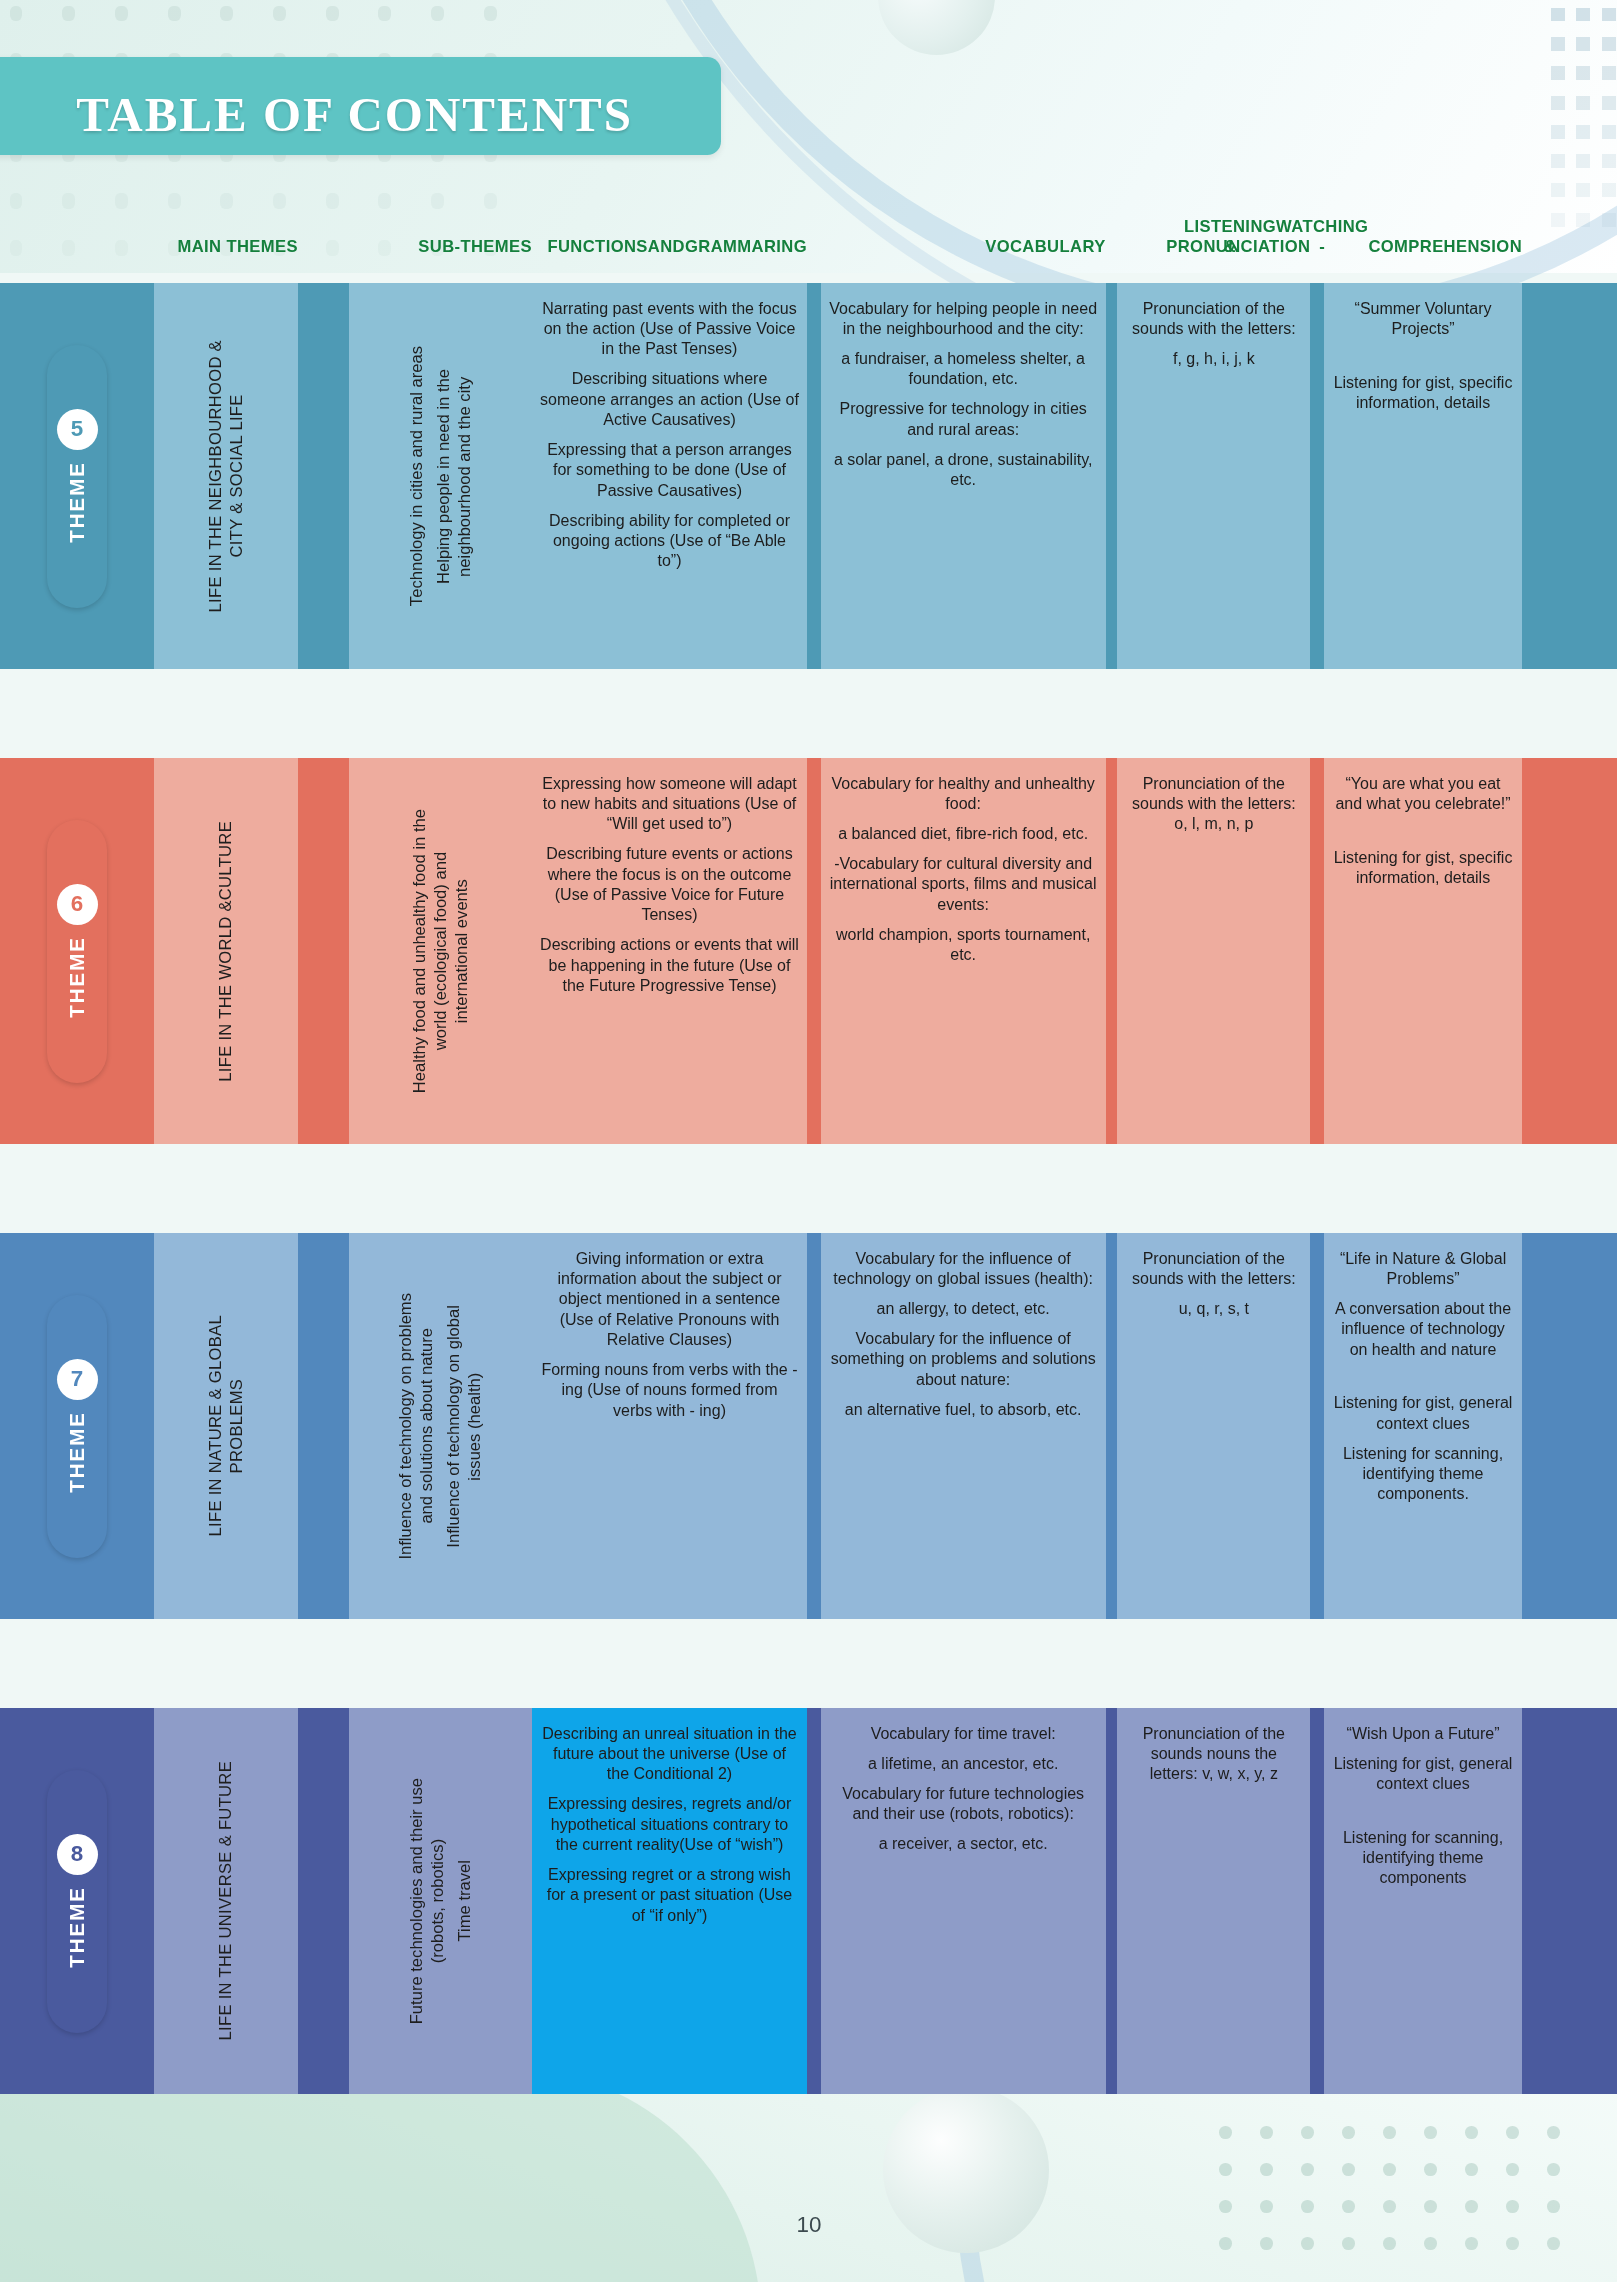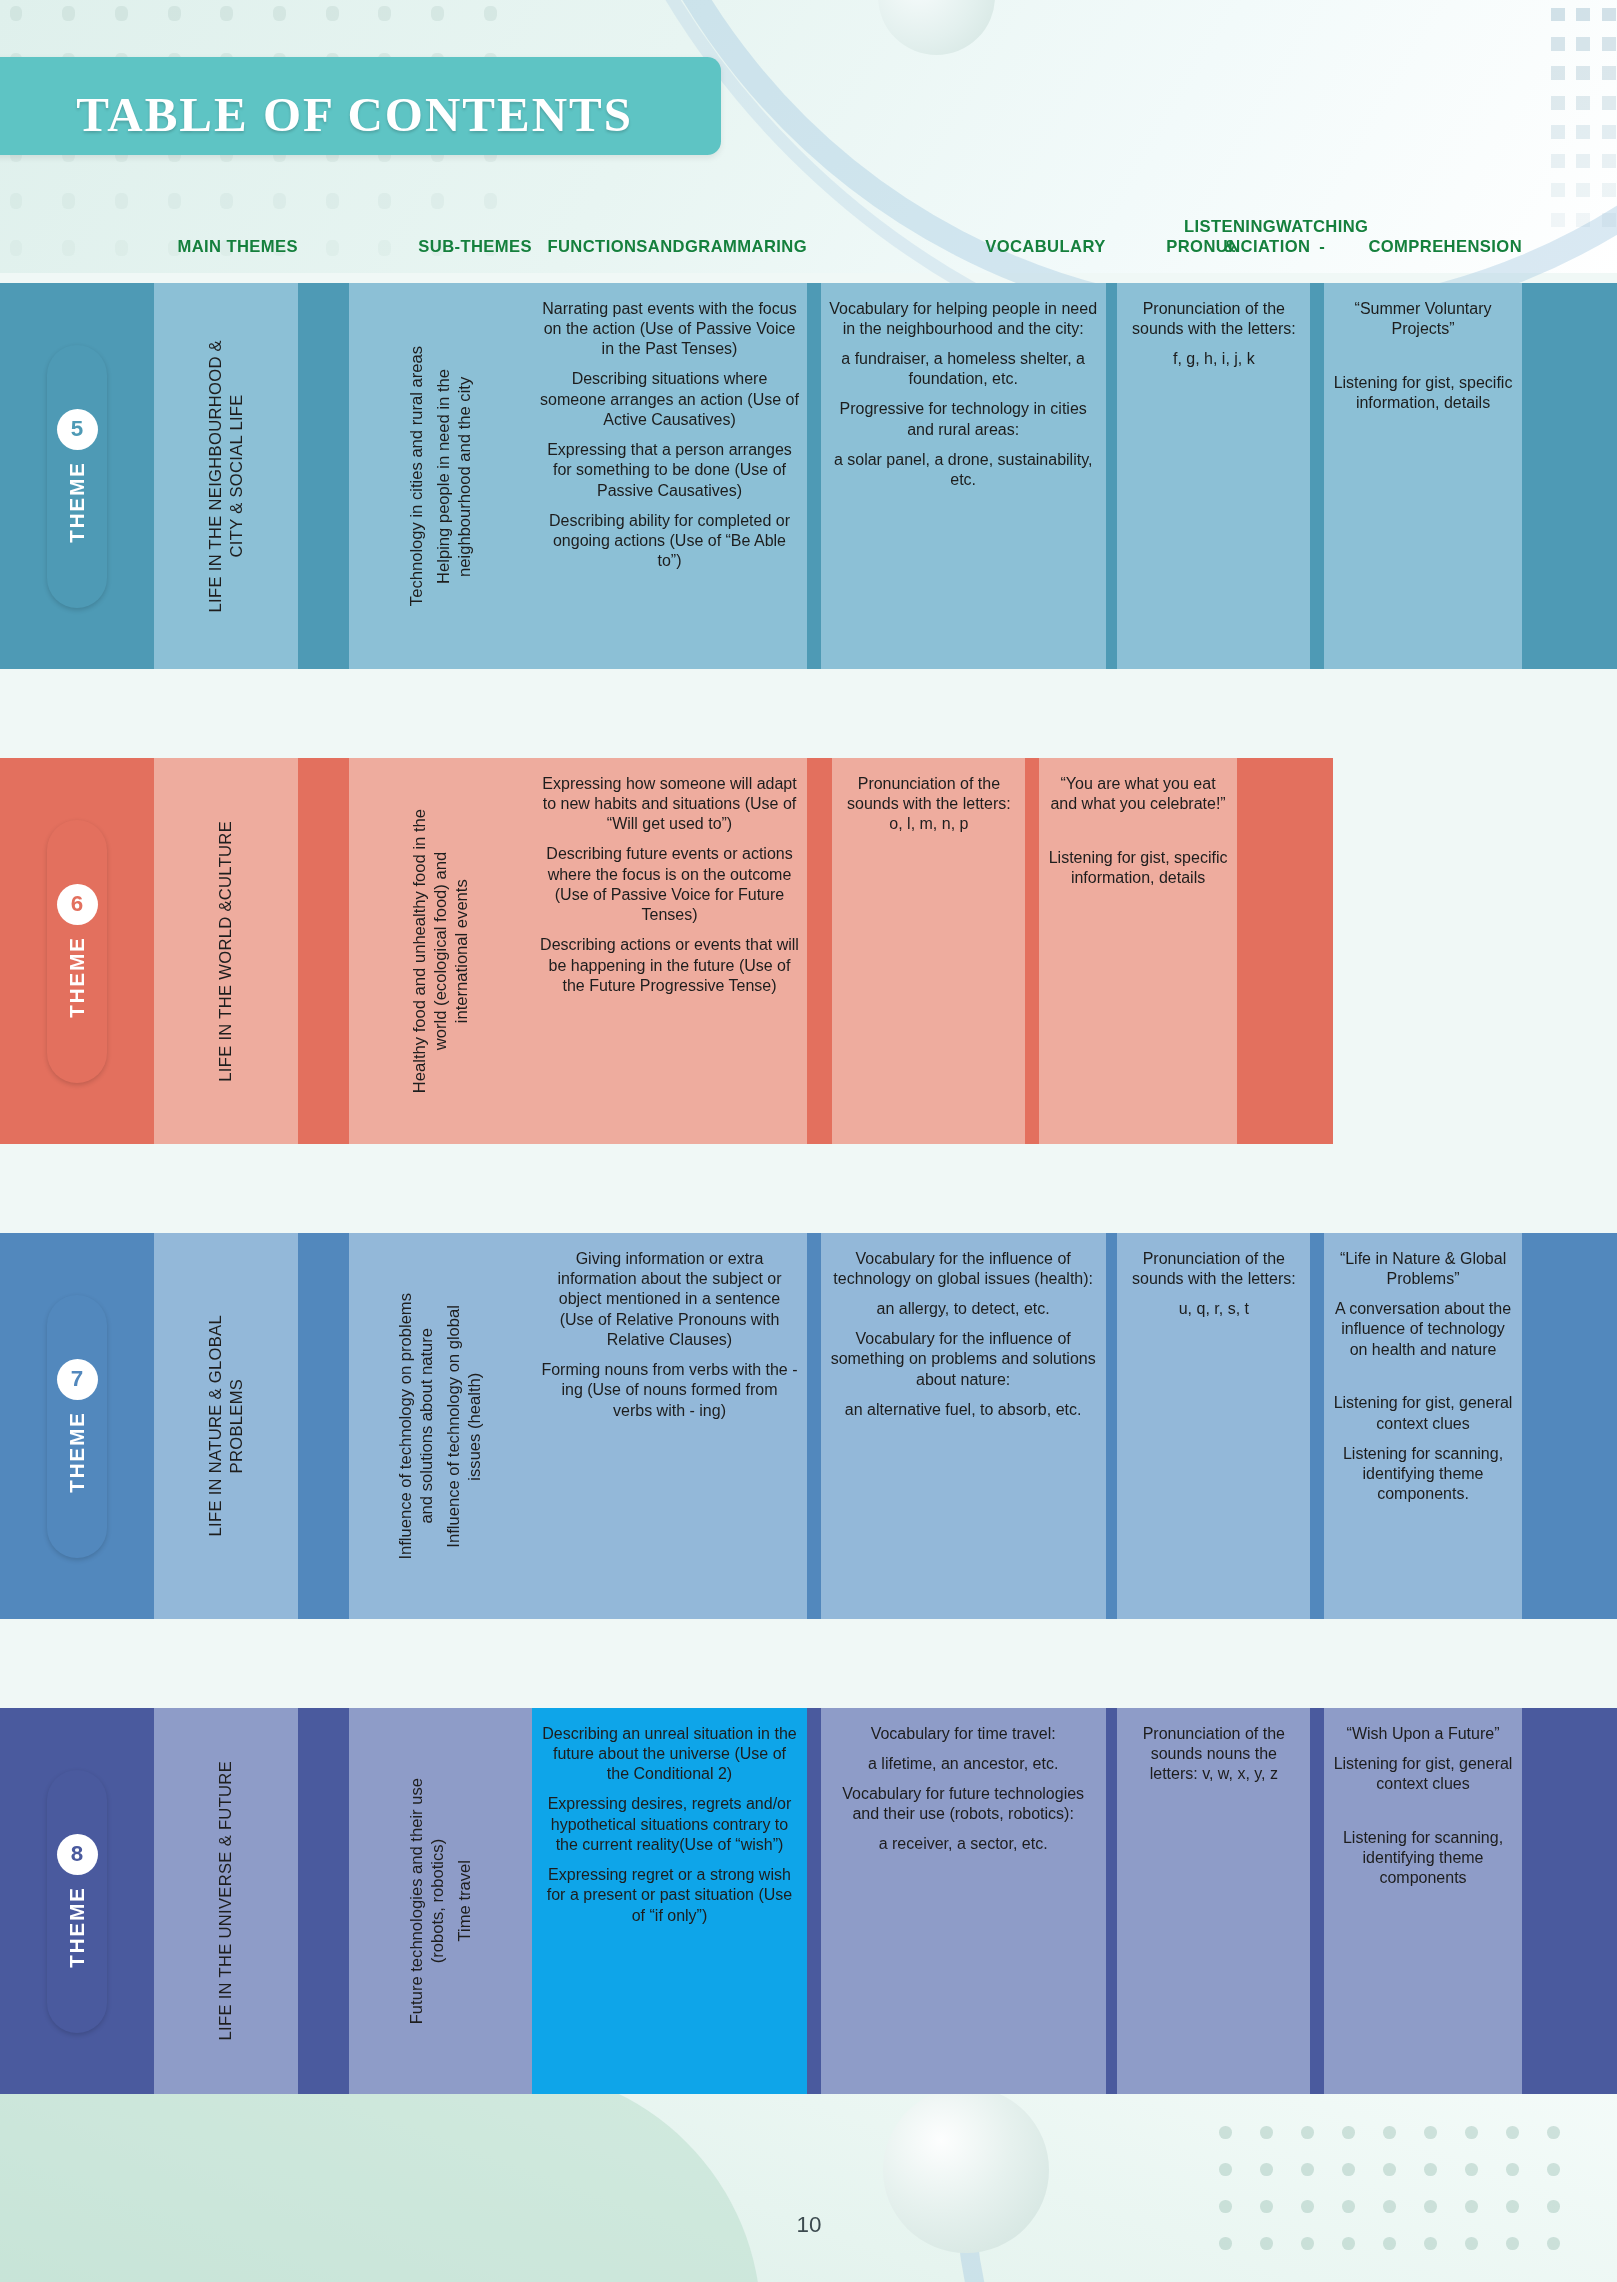"Vocabulary for healthy and unhealthy" div.cell { html: none -> <div> <p>Vocabulary for healthy and unhealthy food:</p> <p>a balanced diet, fibre-rich food, etc.</p> <p>-Vocabulary for cultural diversity and international sports, films and musical events:</p> <p>world champion, sports tournament, etc.</p> </div> }
